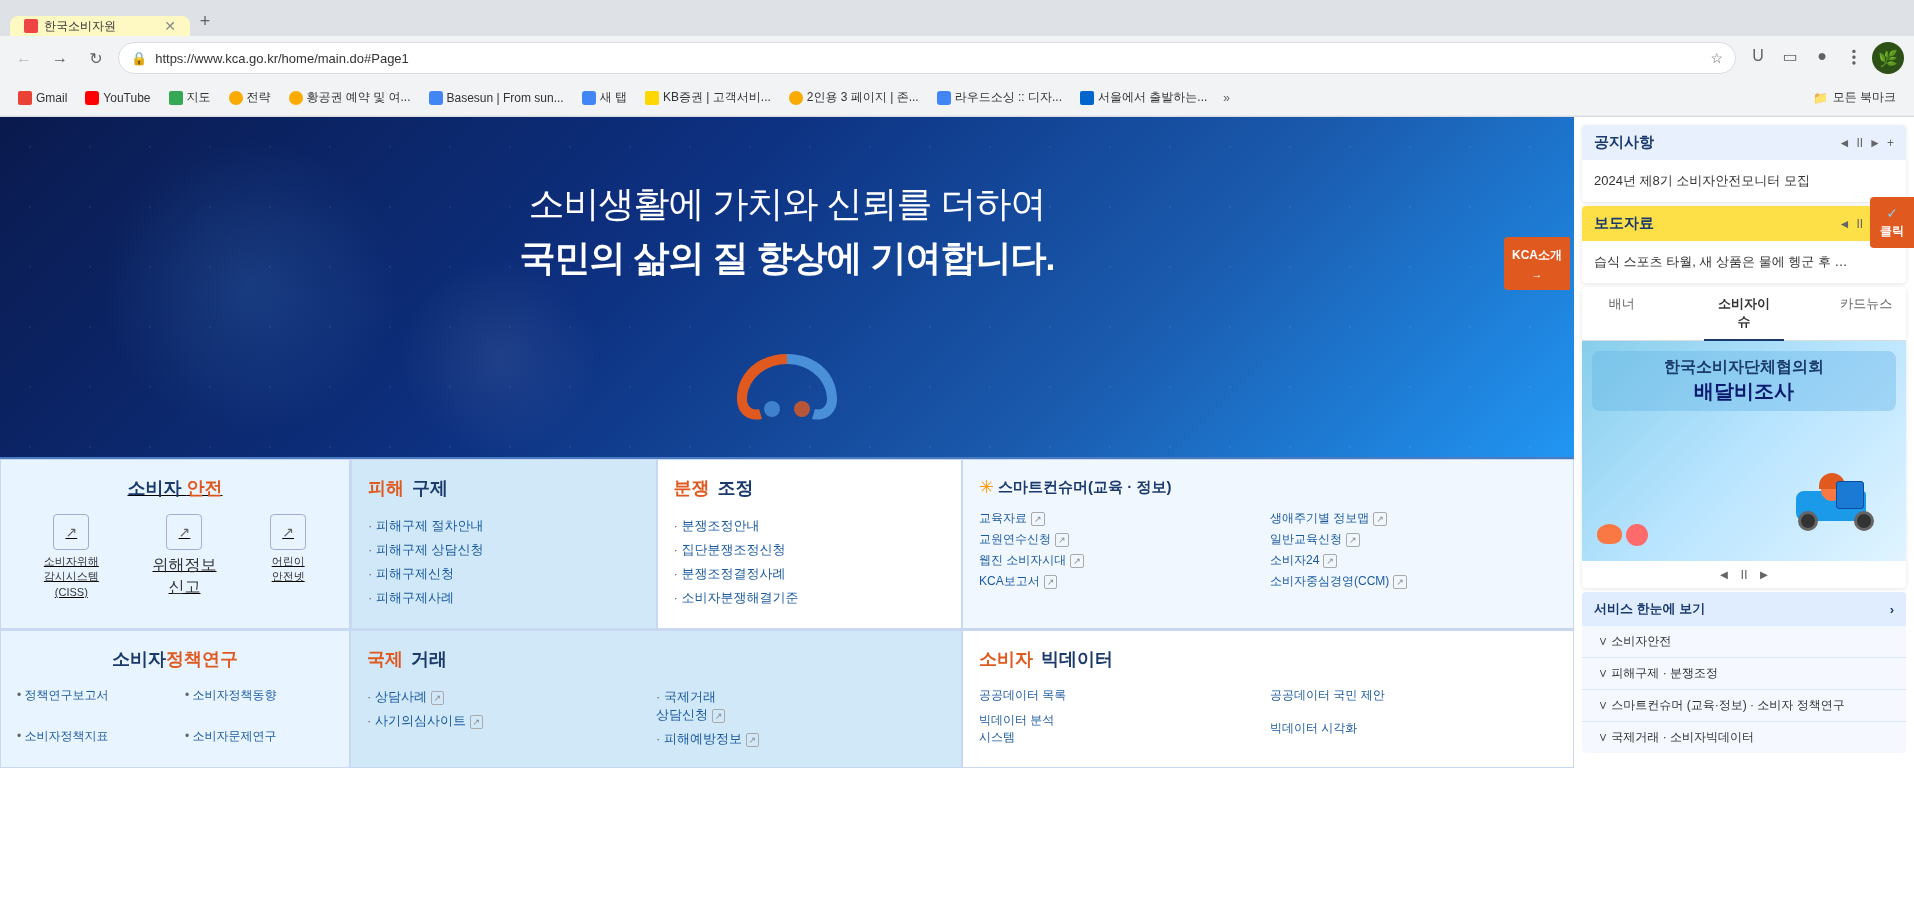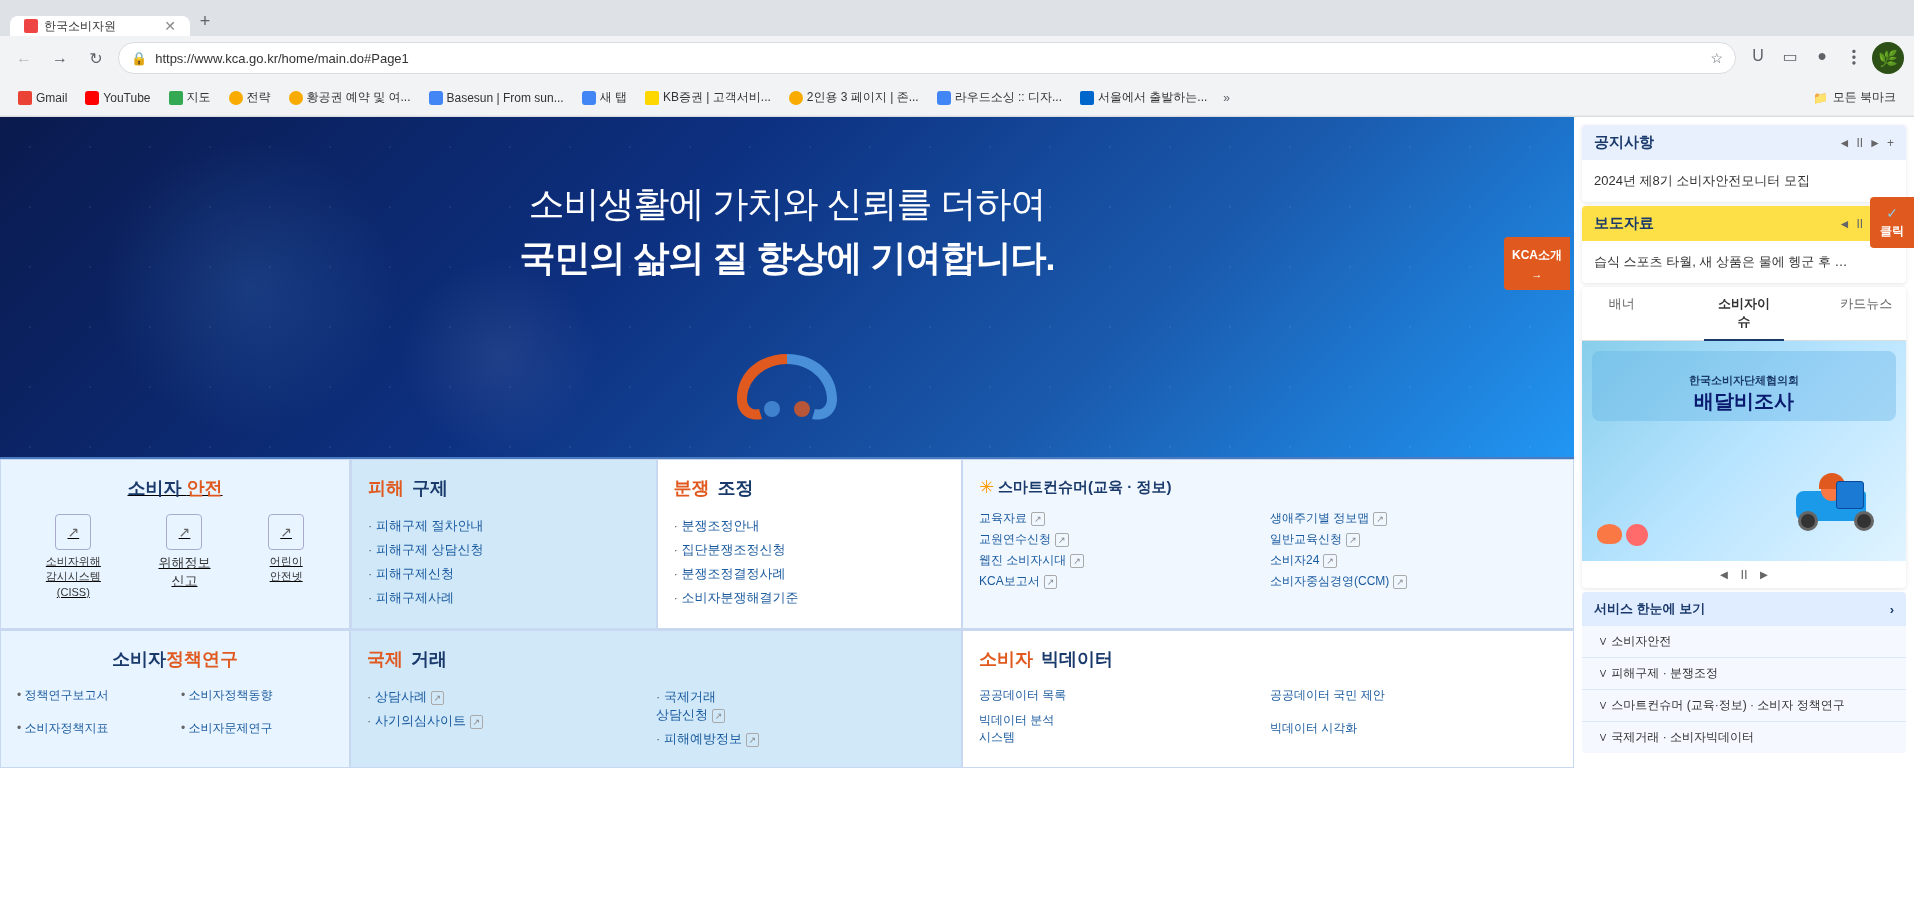"한국소비자원" .browser-tab { background: #ffffff -> #fef9c3 }
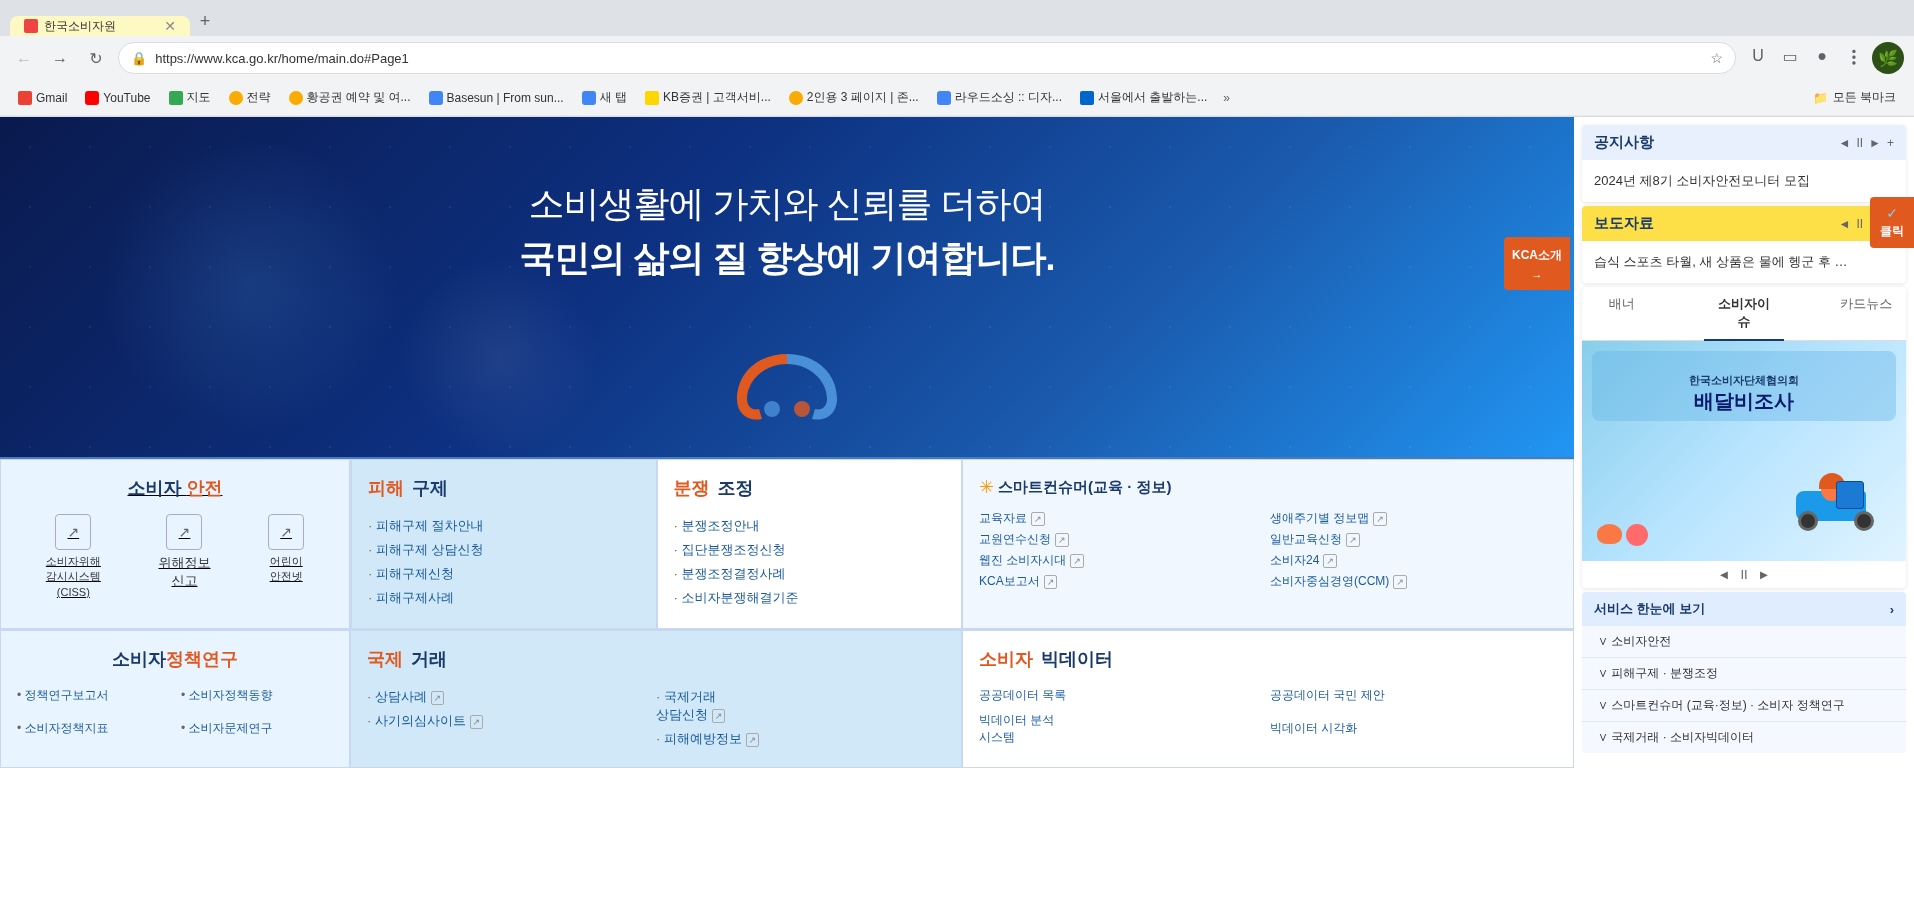"한국소비자단체협의회" div { font-size: 11px -> 16px; margin-top: 16px -> none }
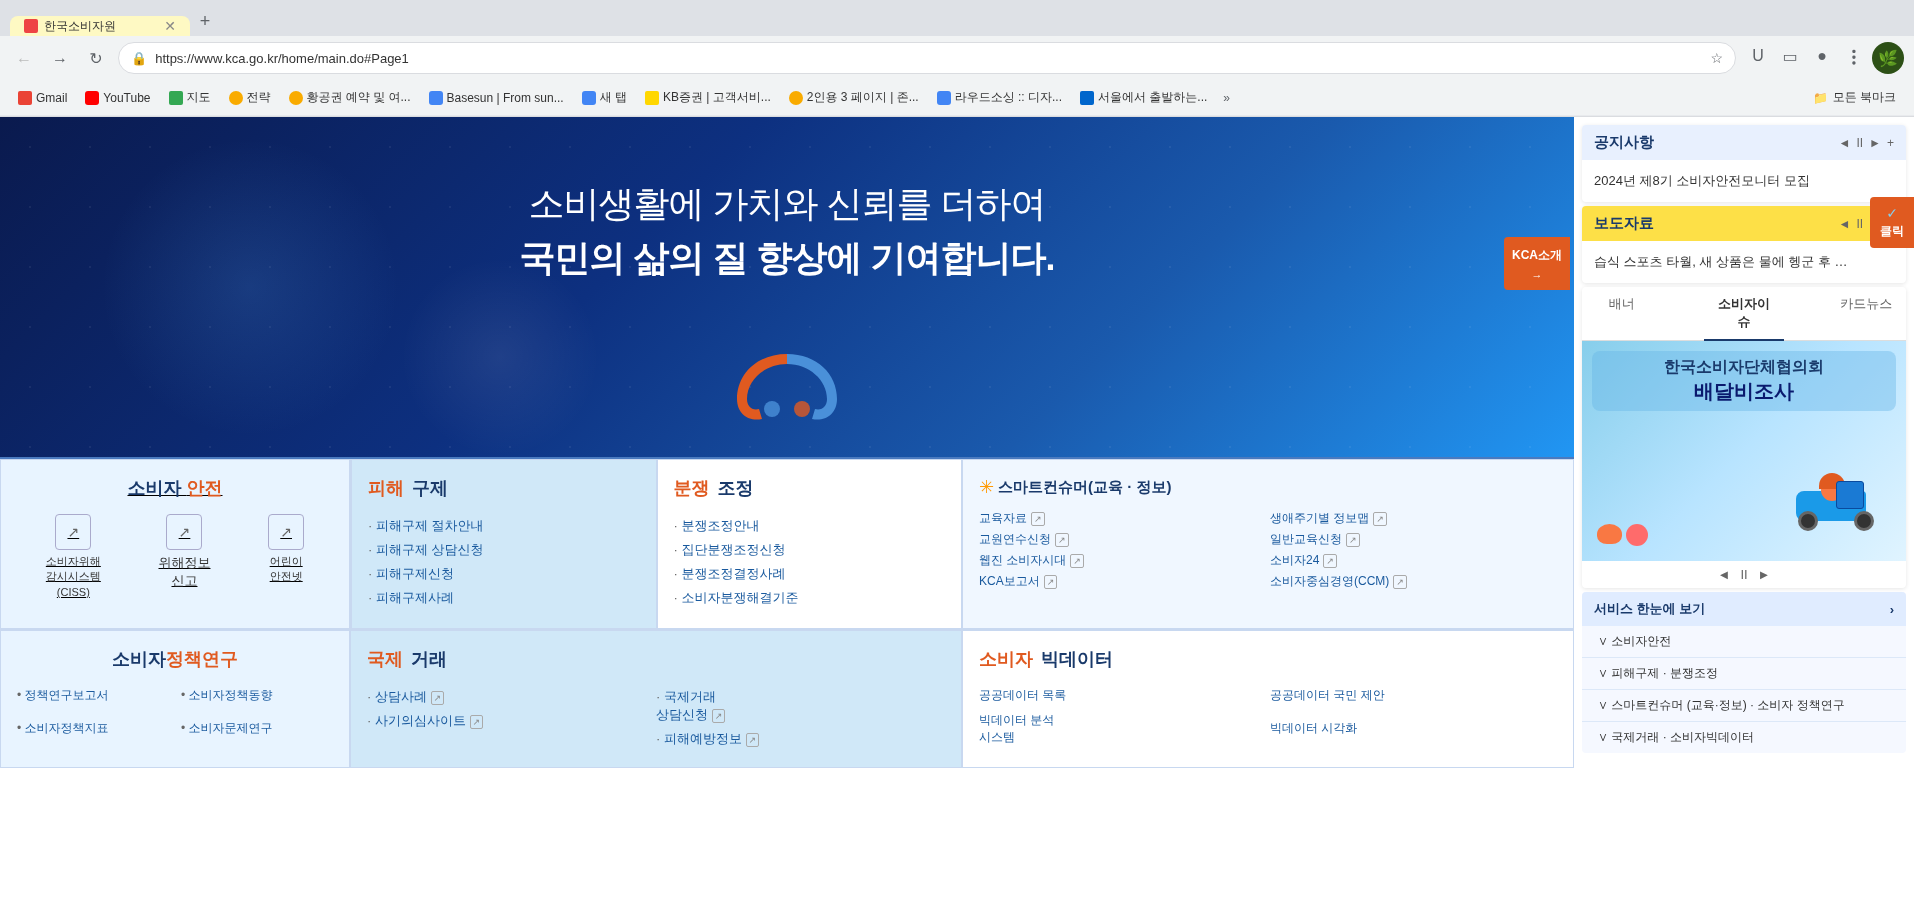"위해정보" div { font-size: 13px -> 16px }
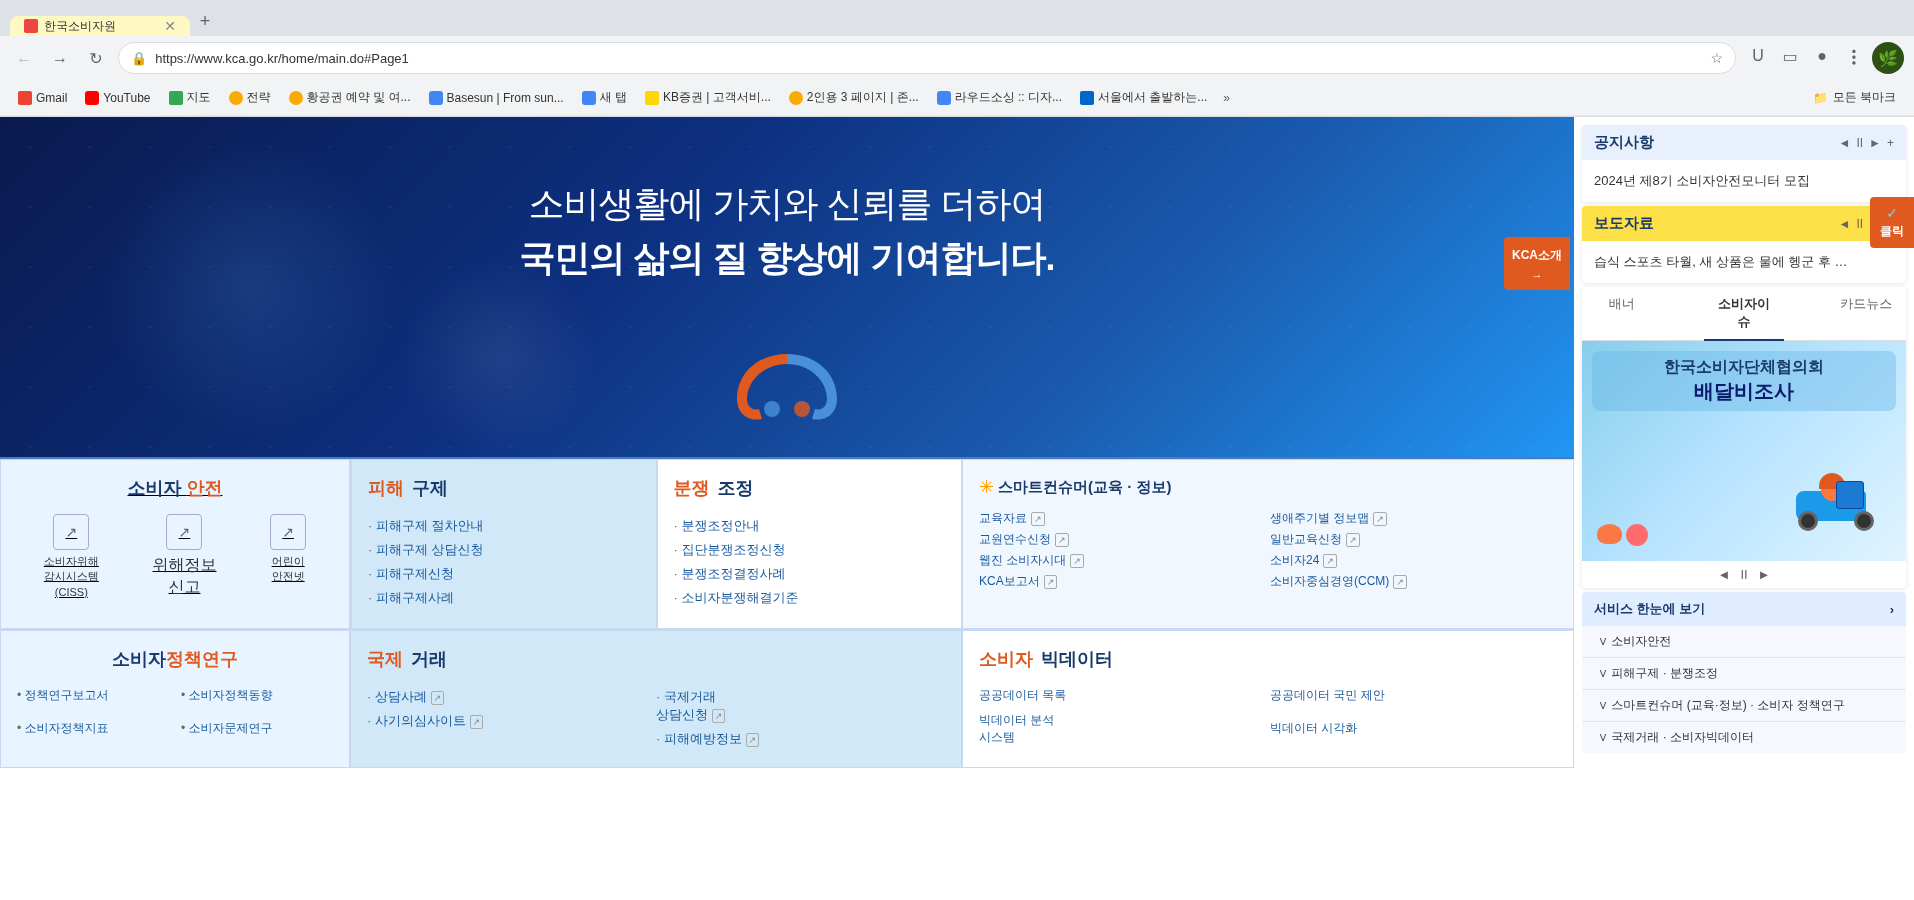"정책연구보고서" .policy-links { gap: 12px -> 20px }
